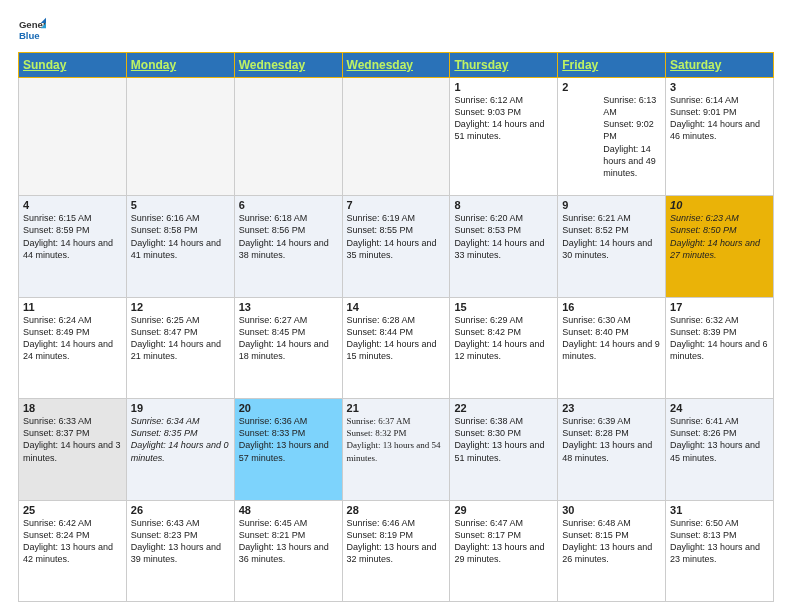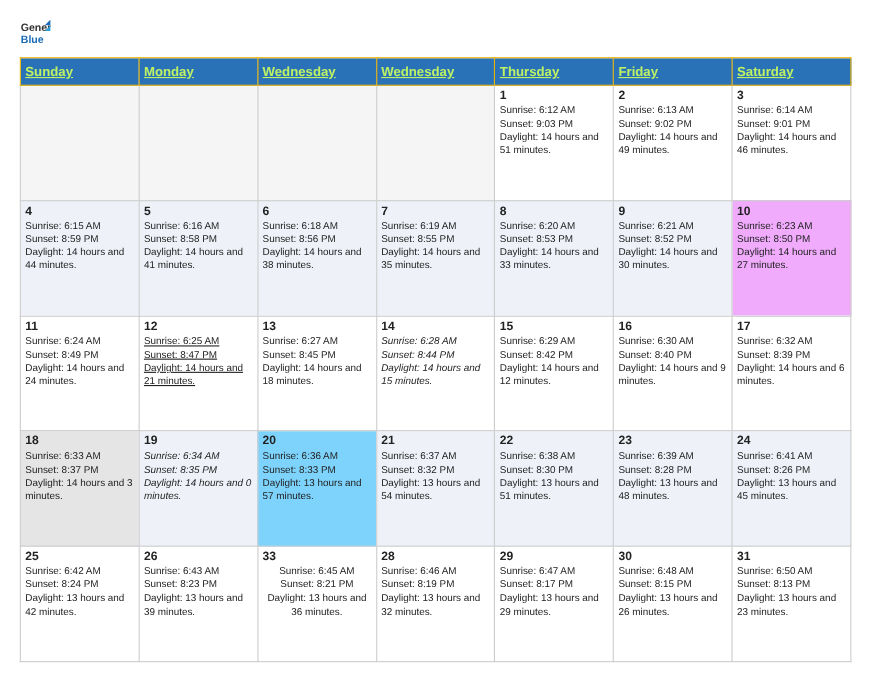"Sunrise: 6:13 AM" div.day-detail { margin-left: none -> 41px }
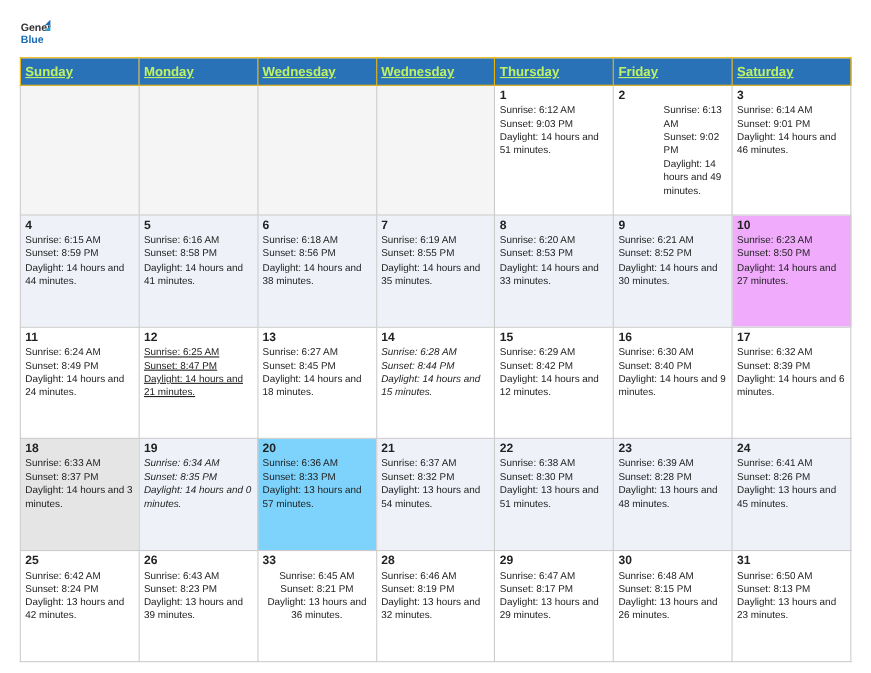"10" td { background: #f0abfc -> #eab308; font-style: none -> italic }
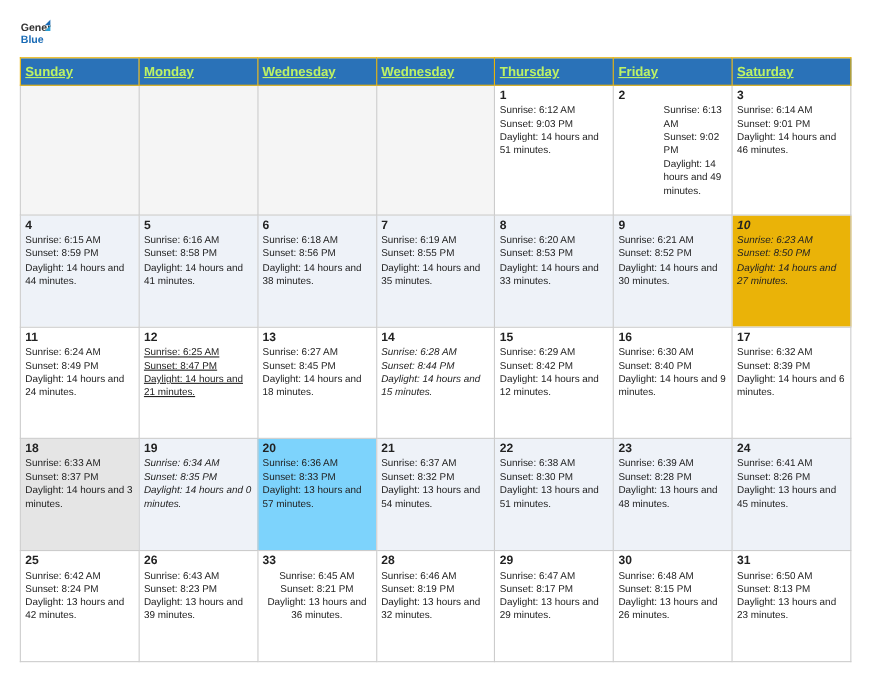"Sunrise: 6:25 AM" div.day-detail { text-decoration: underline -> none }
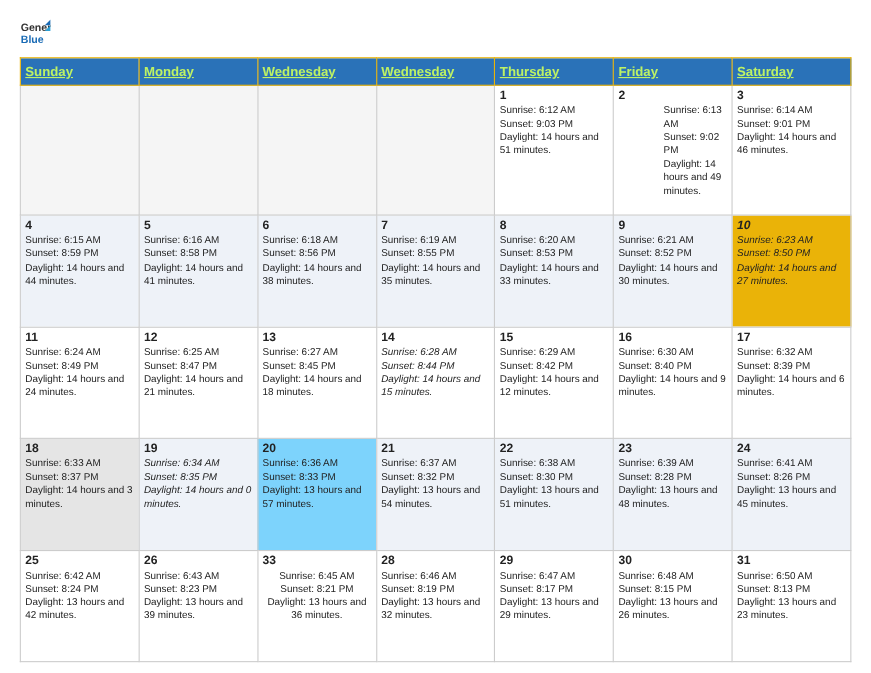"Sunrise: 6:28 AM" div.day-detail { font-style: italic -> none }
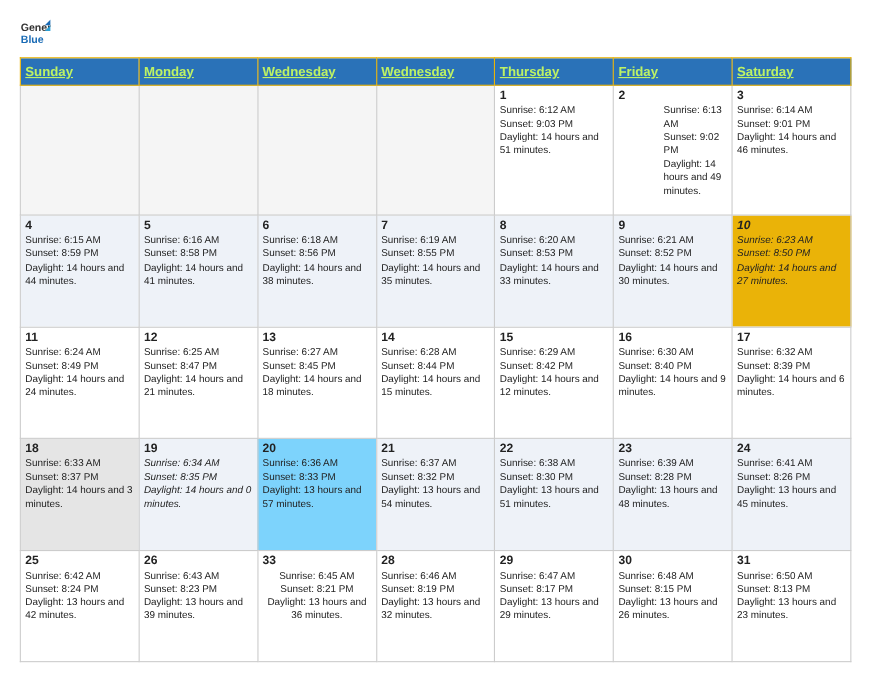"Sunrise: 6:37 AM" div.day-detail { font-family: none -> Liberation Serif, serif }
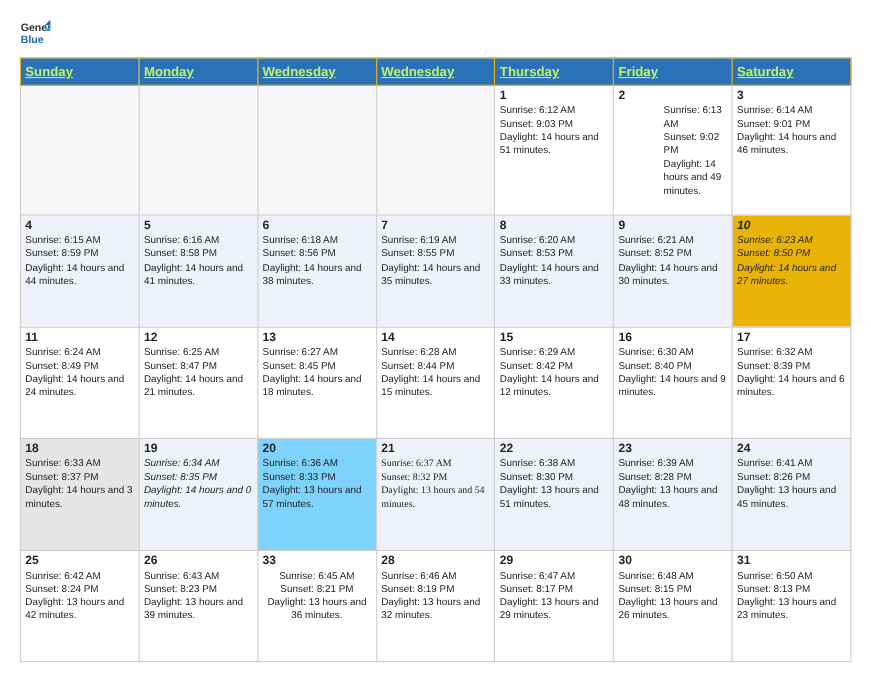"33" span.day-number { text: 33 -> 48 }
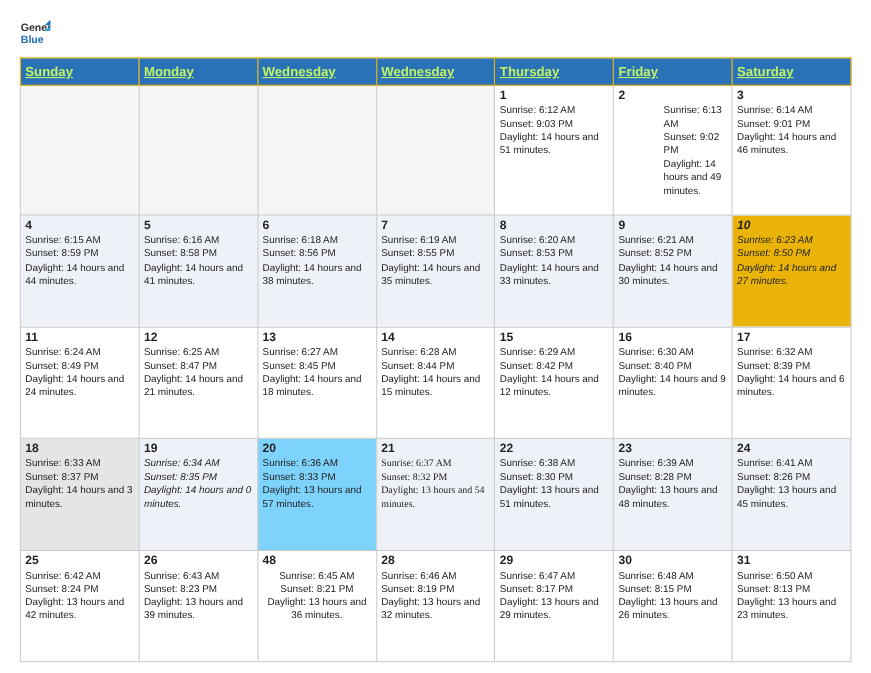"Sunrise: 6:45 AM" div.day-detail { text-align: center -> none }
